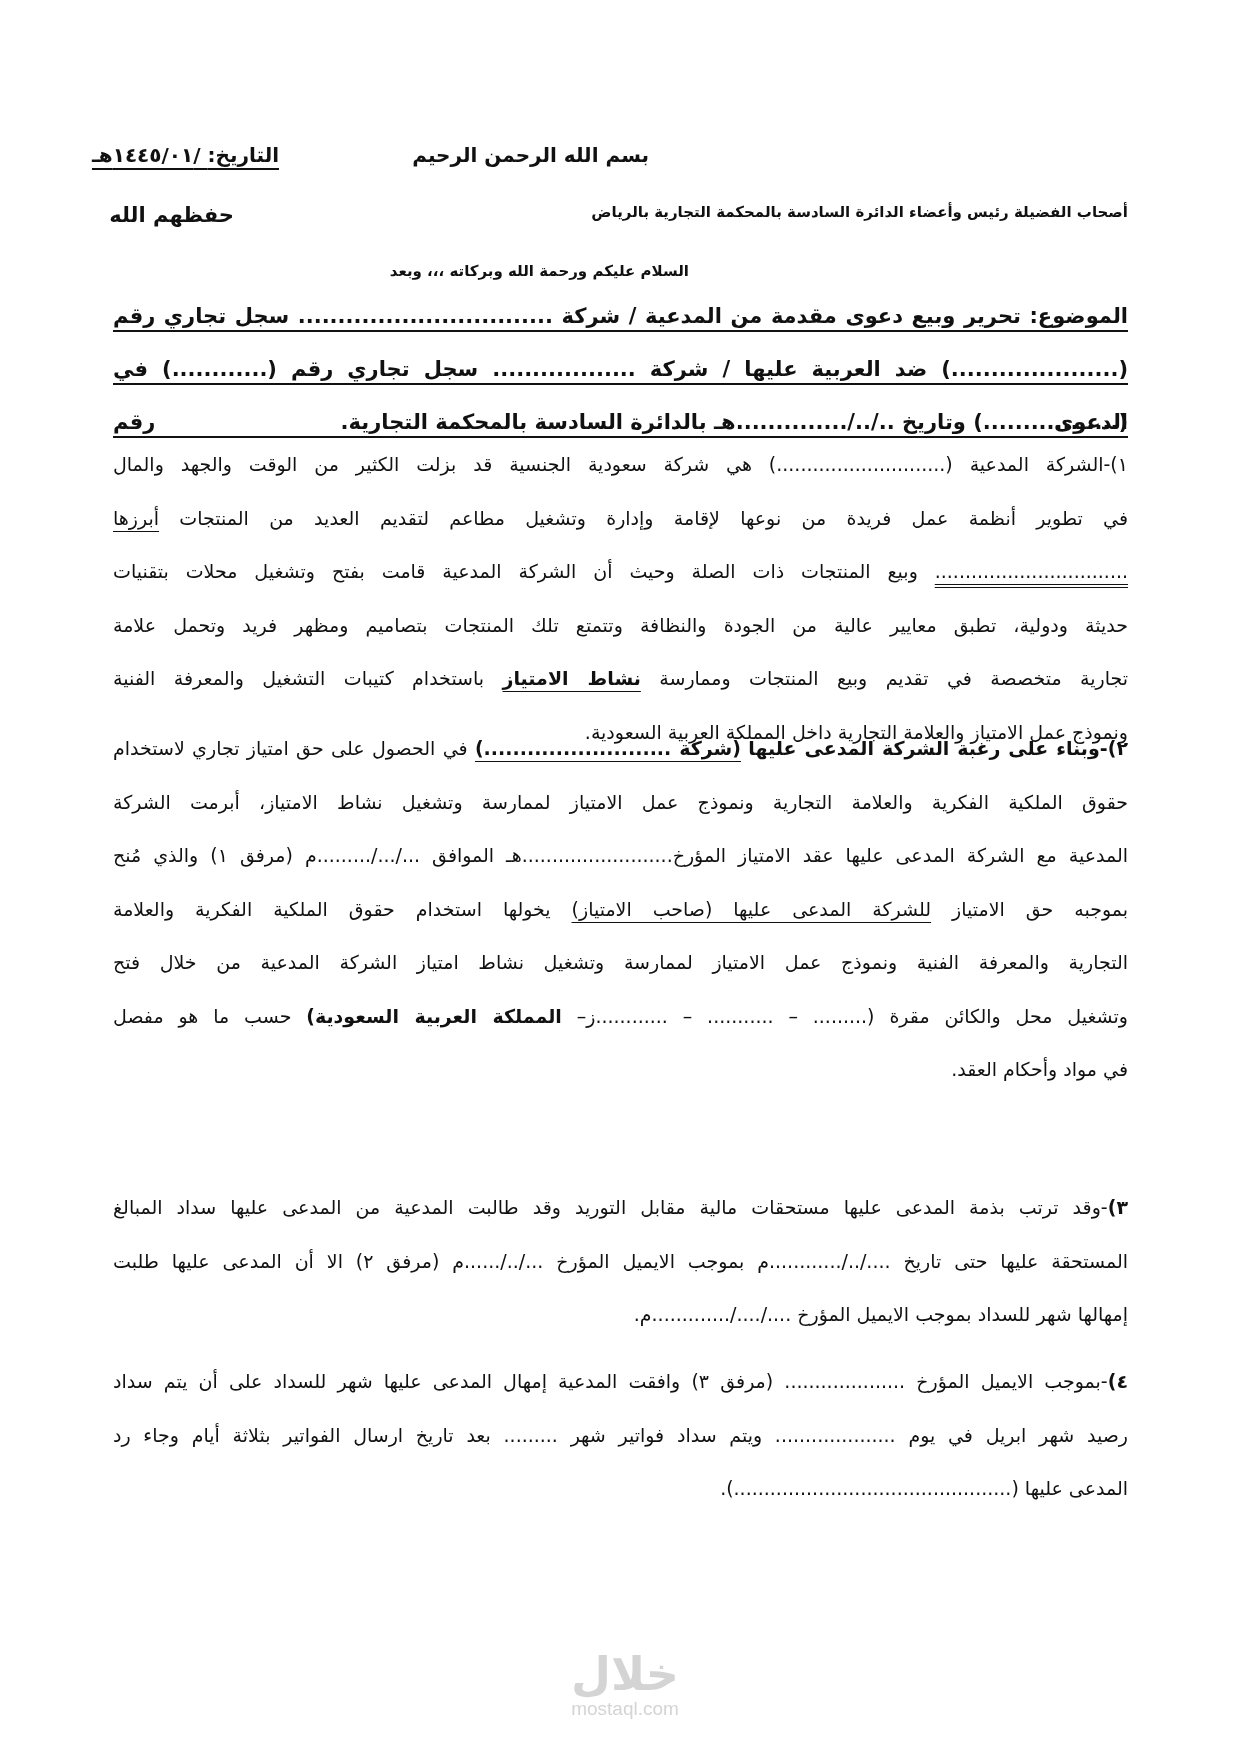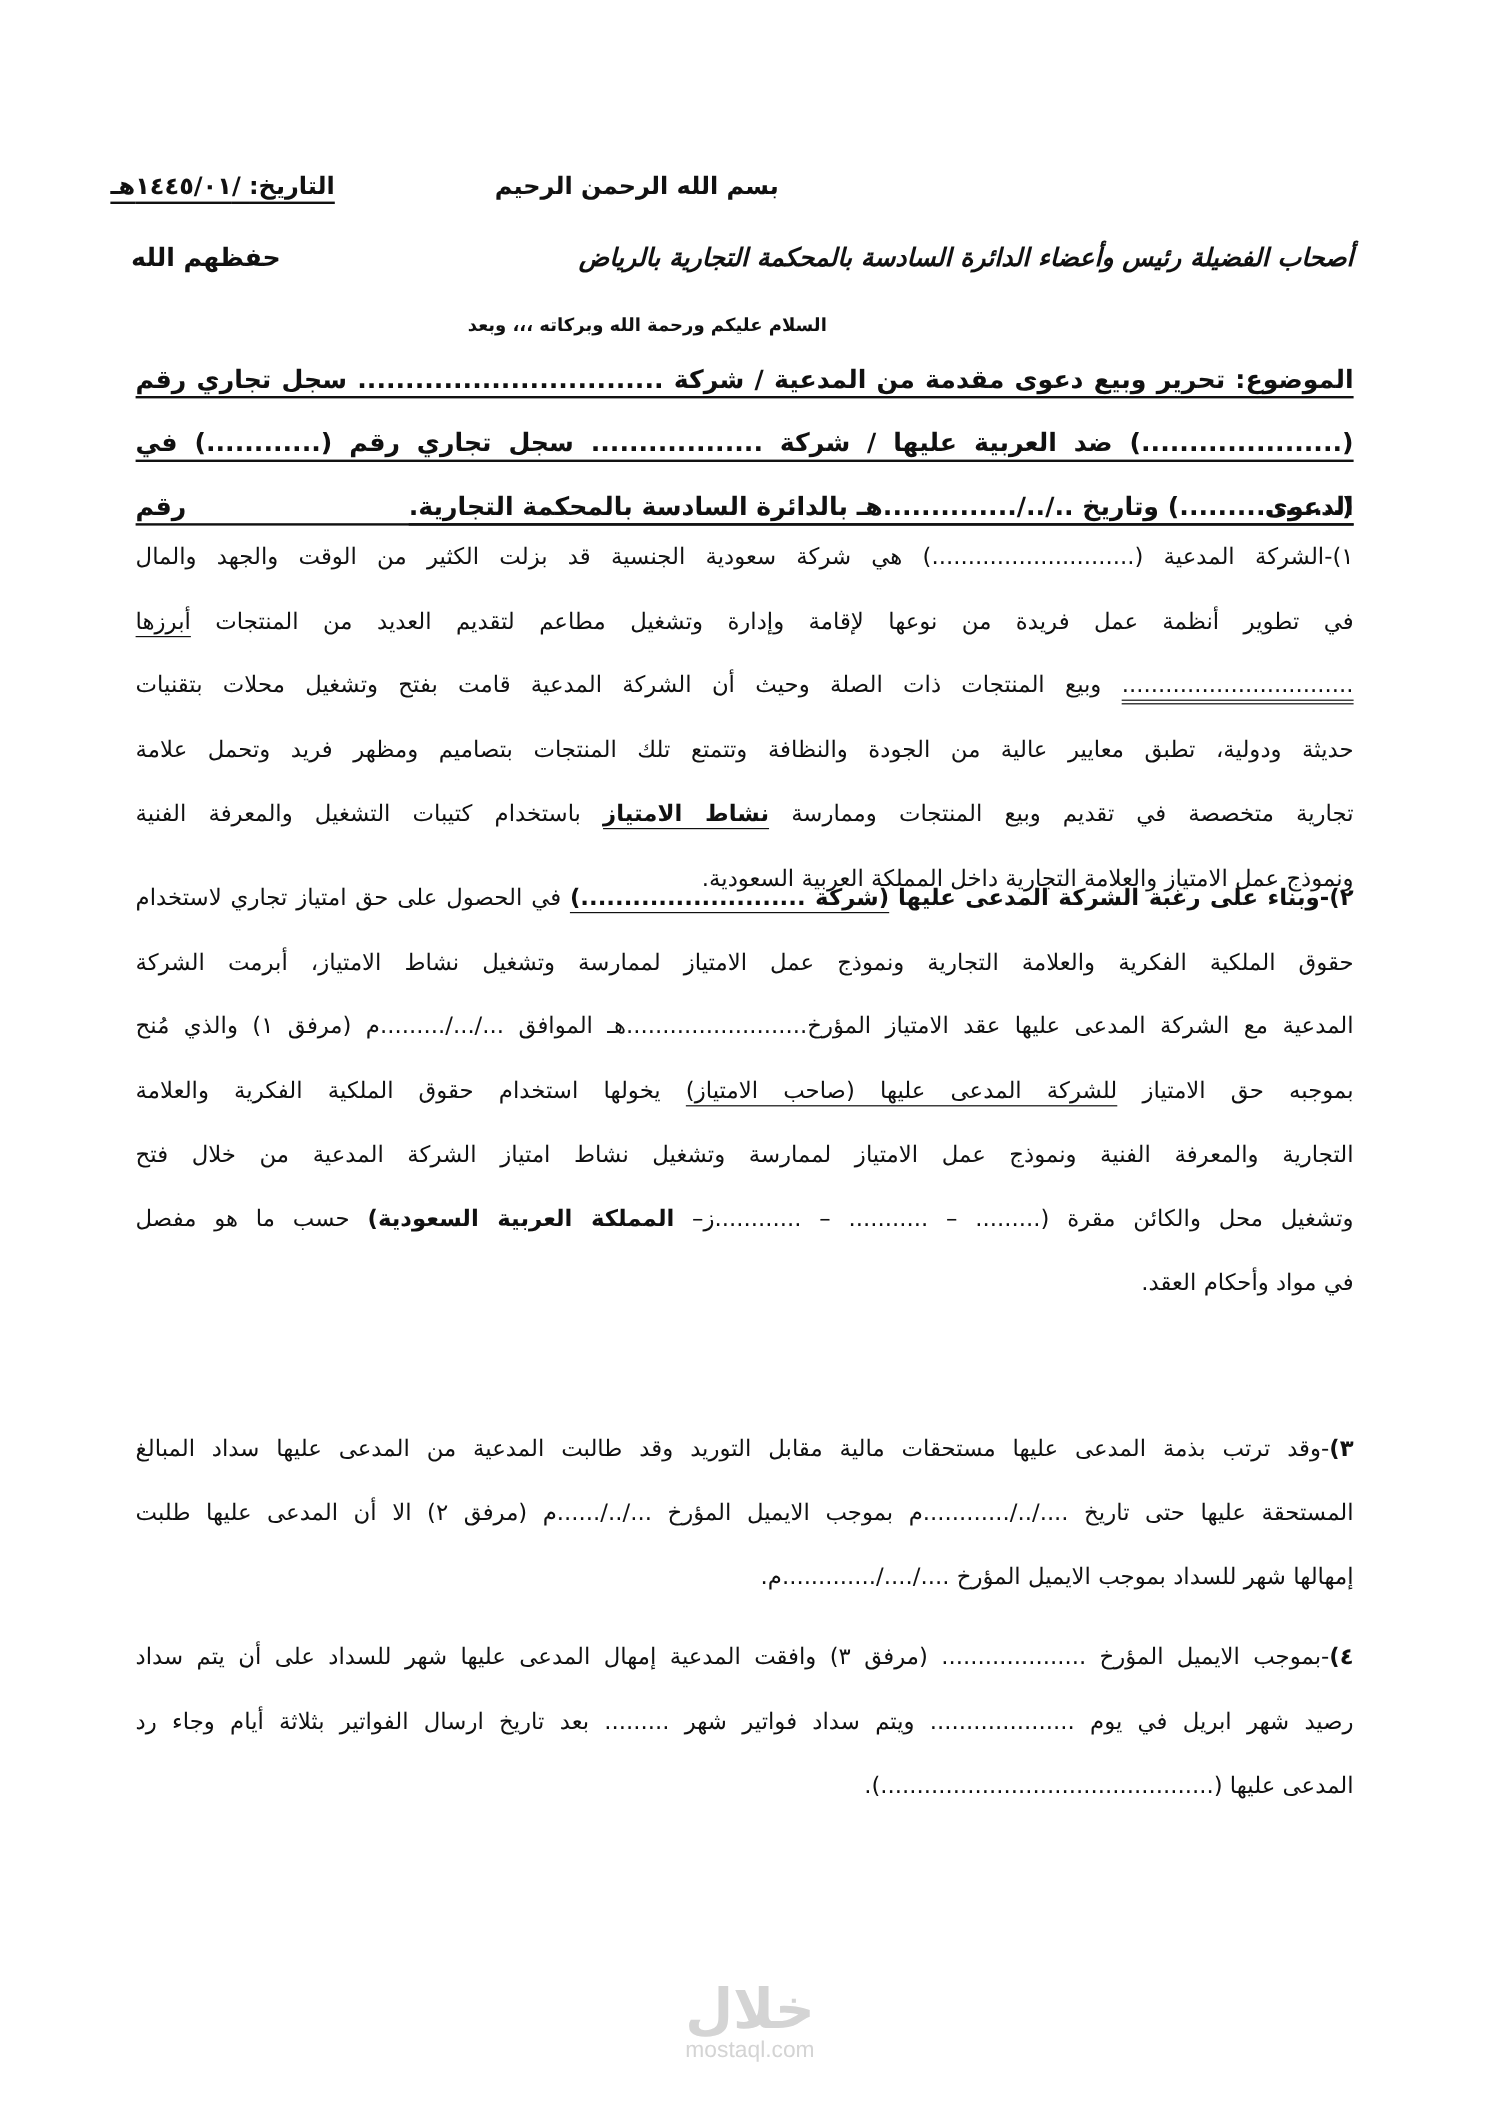"أصحاب الفضيلة رئيس وأعضاء الدائرة" div.abs { font-size: 21px -> 15px; font-style: italic -> none }
